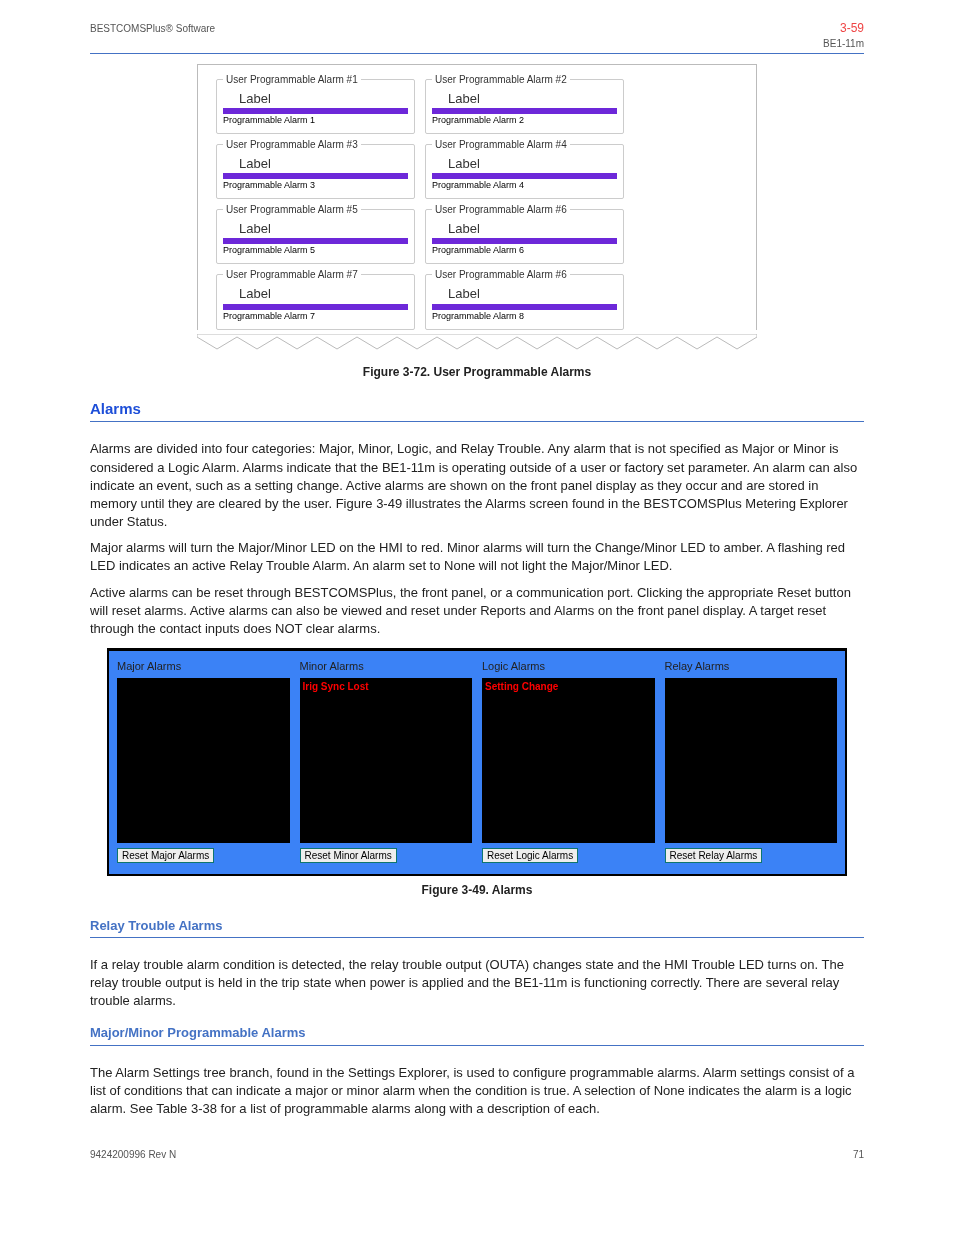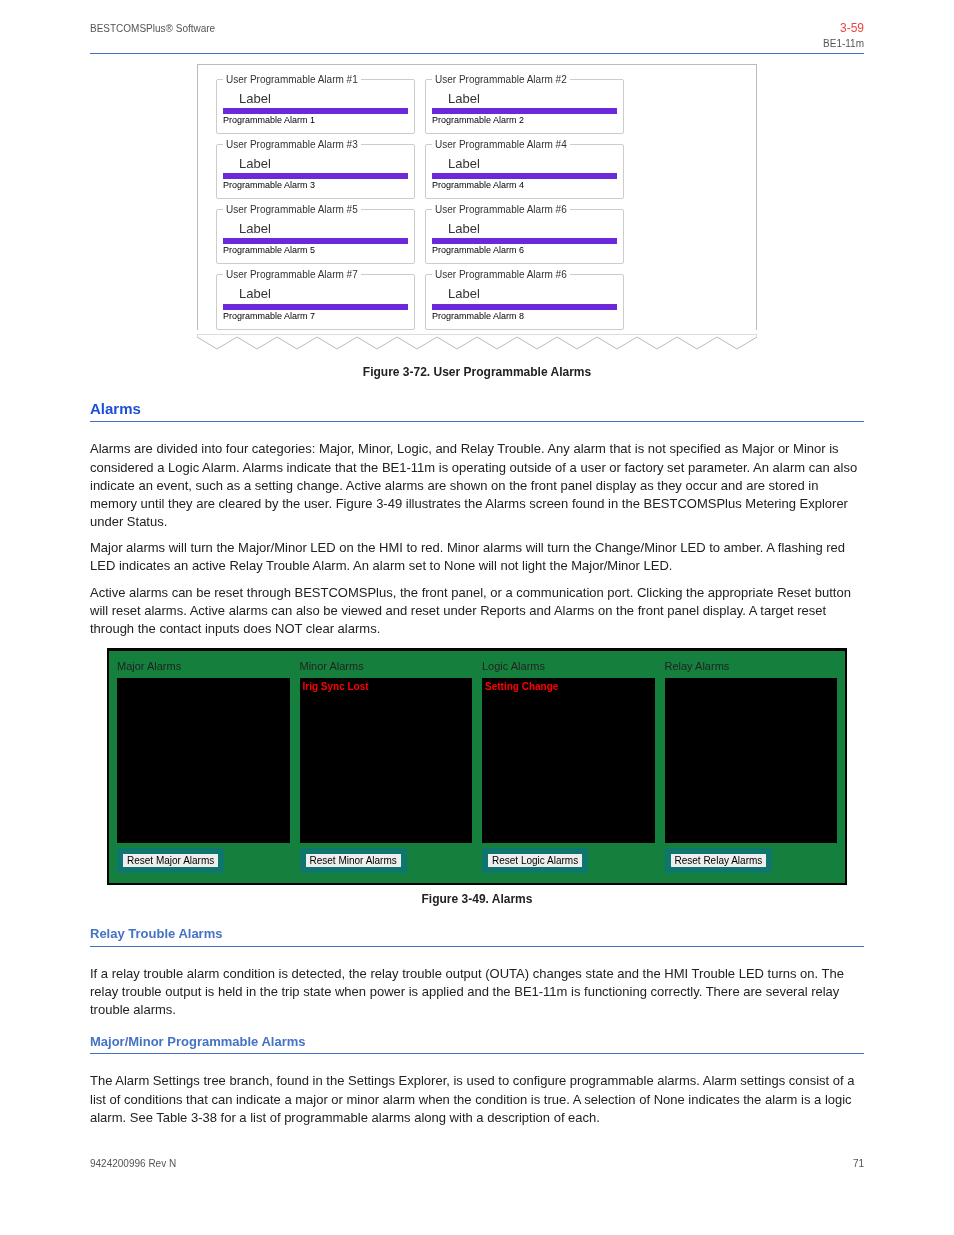"Major Alarms" .panel2 { background: #15803d -> #3b82f6 }
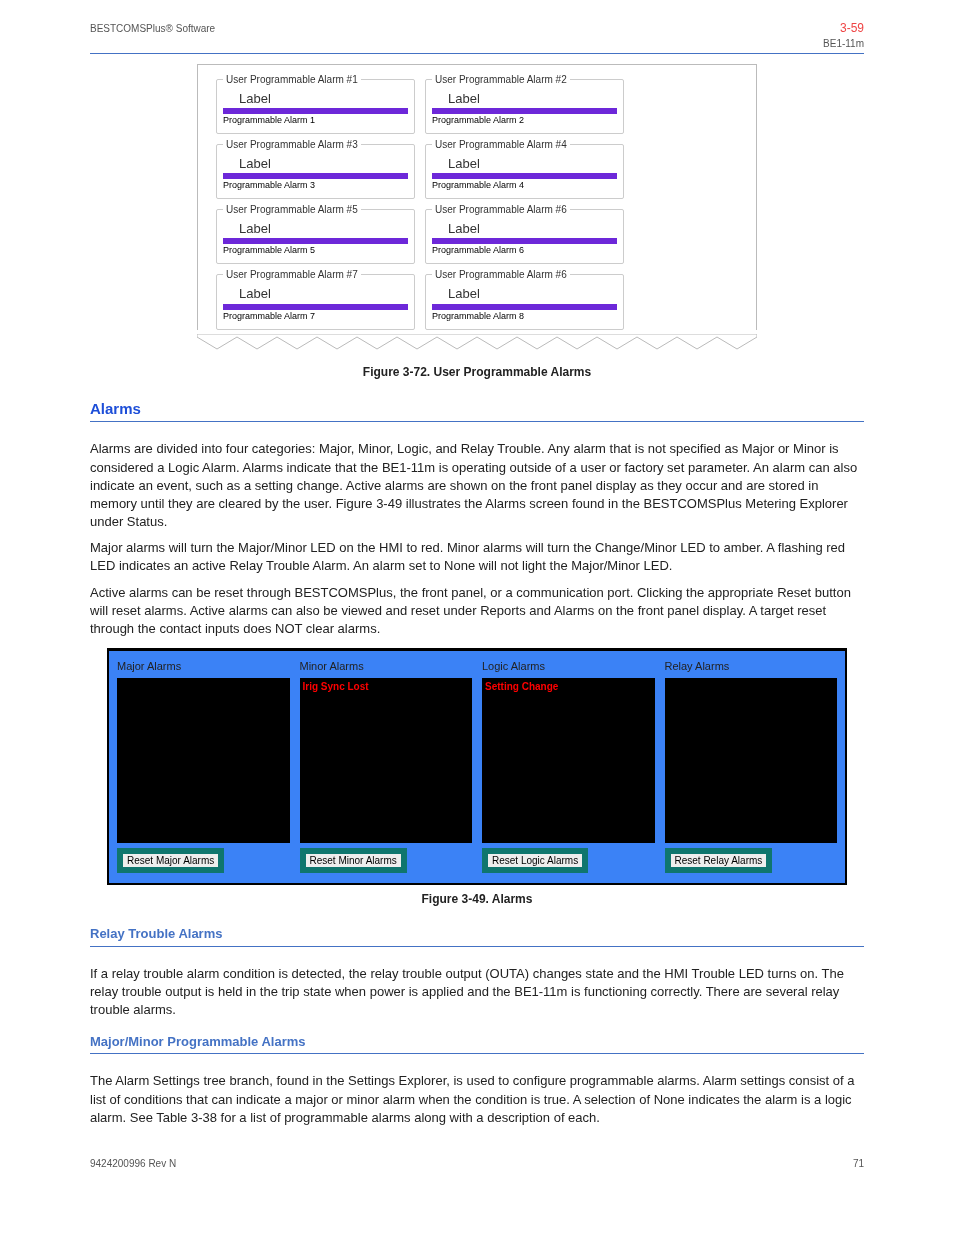"Reset Major Alarms" .resetbtn { border: 6px solid #0f766e -> 1px solid #0f766e }
